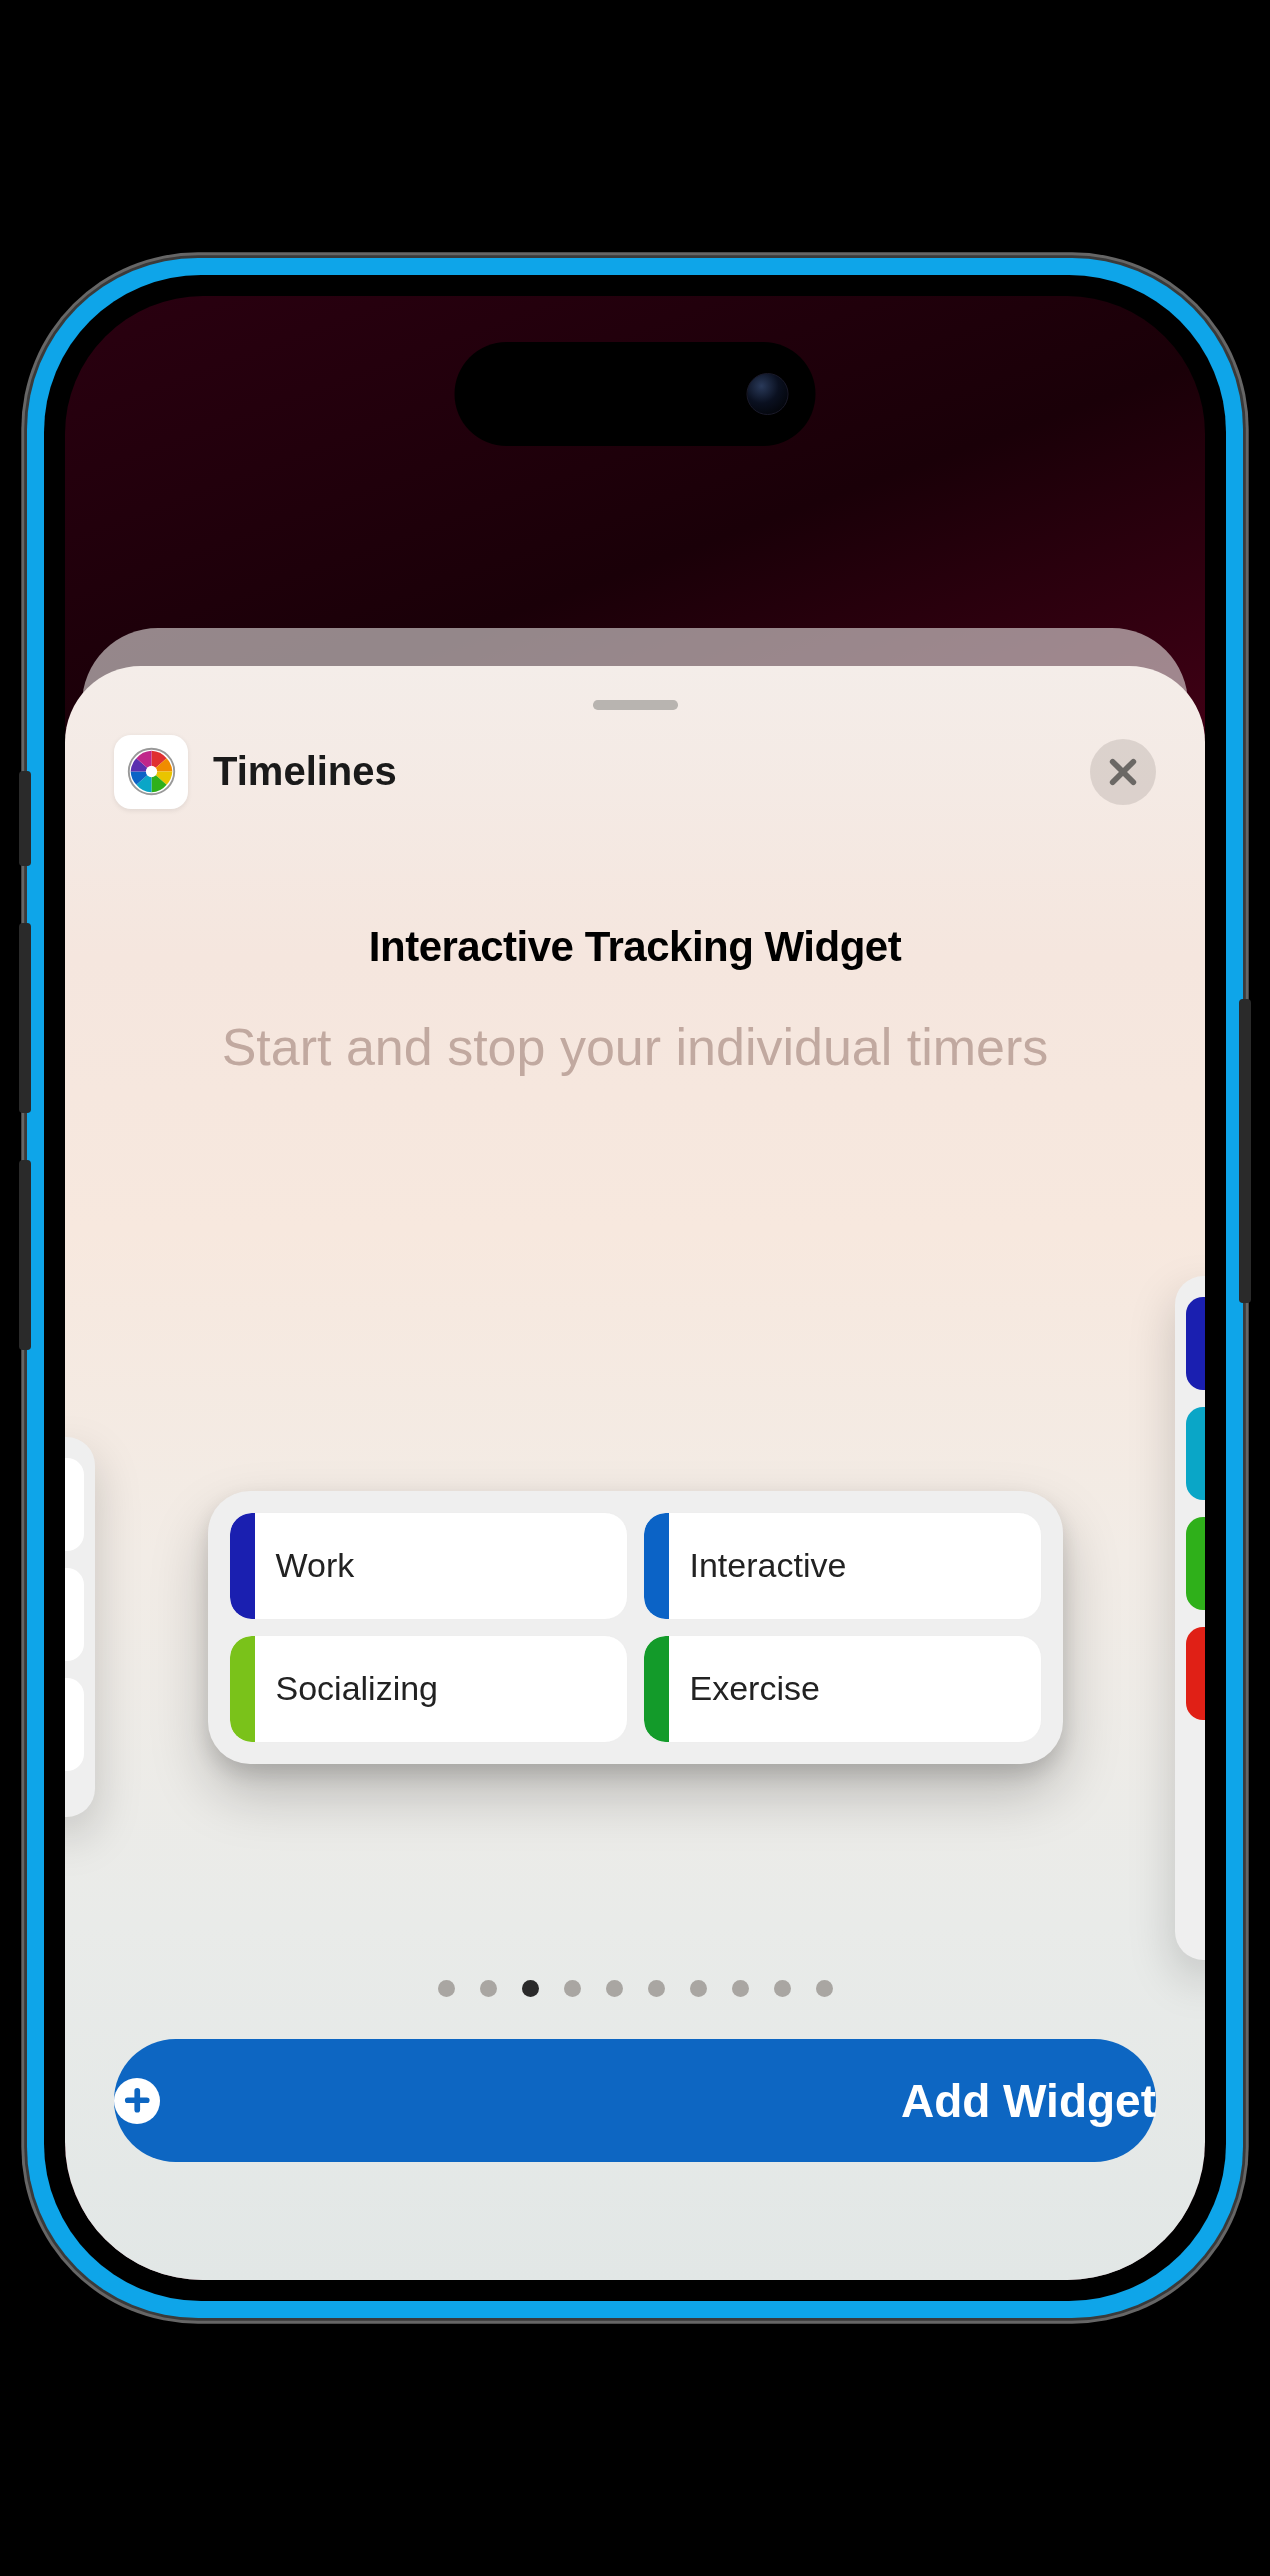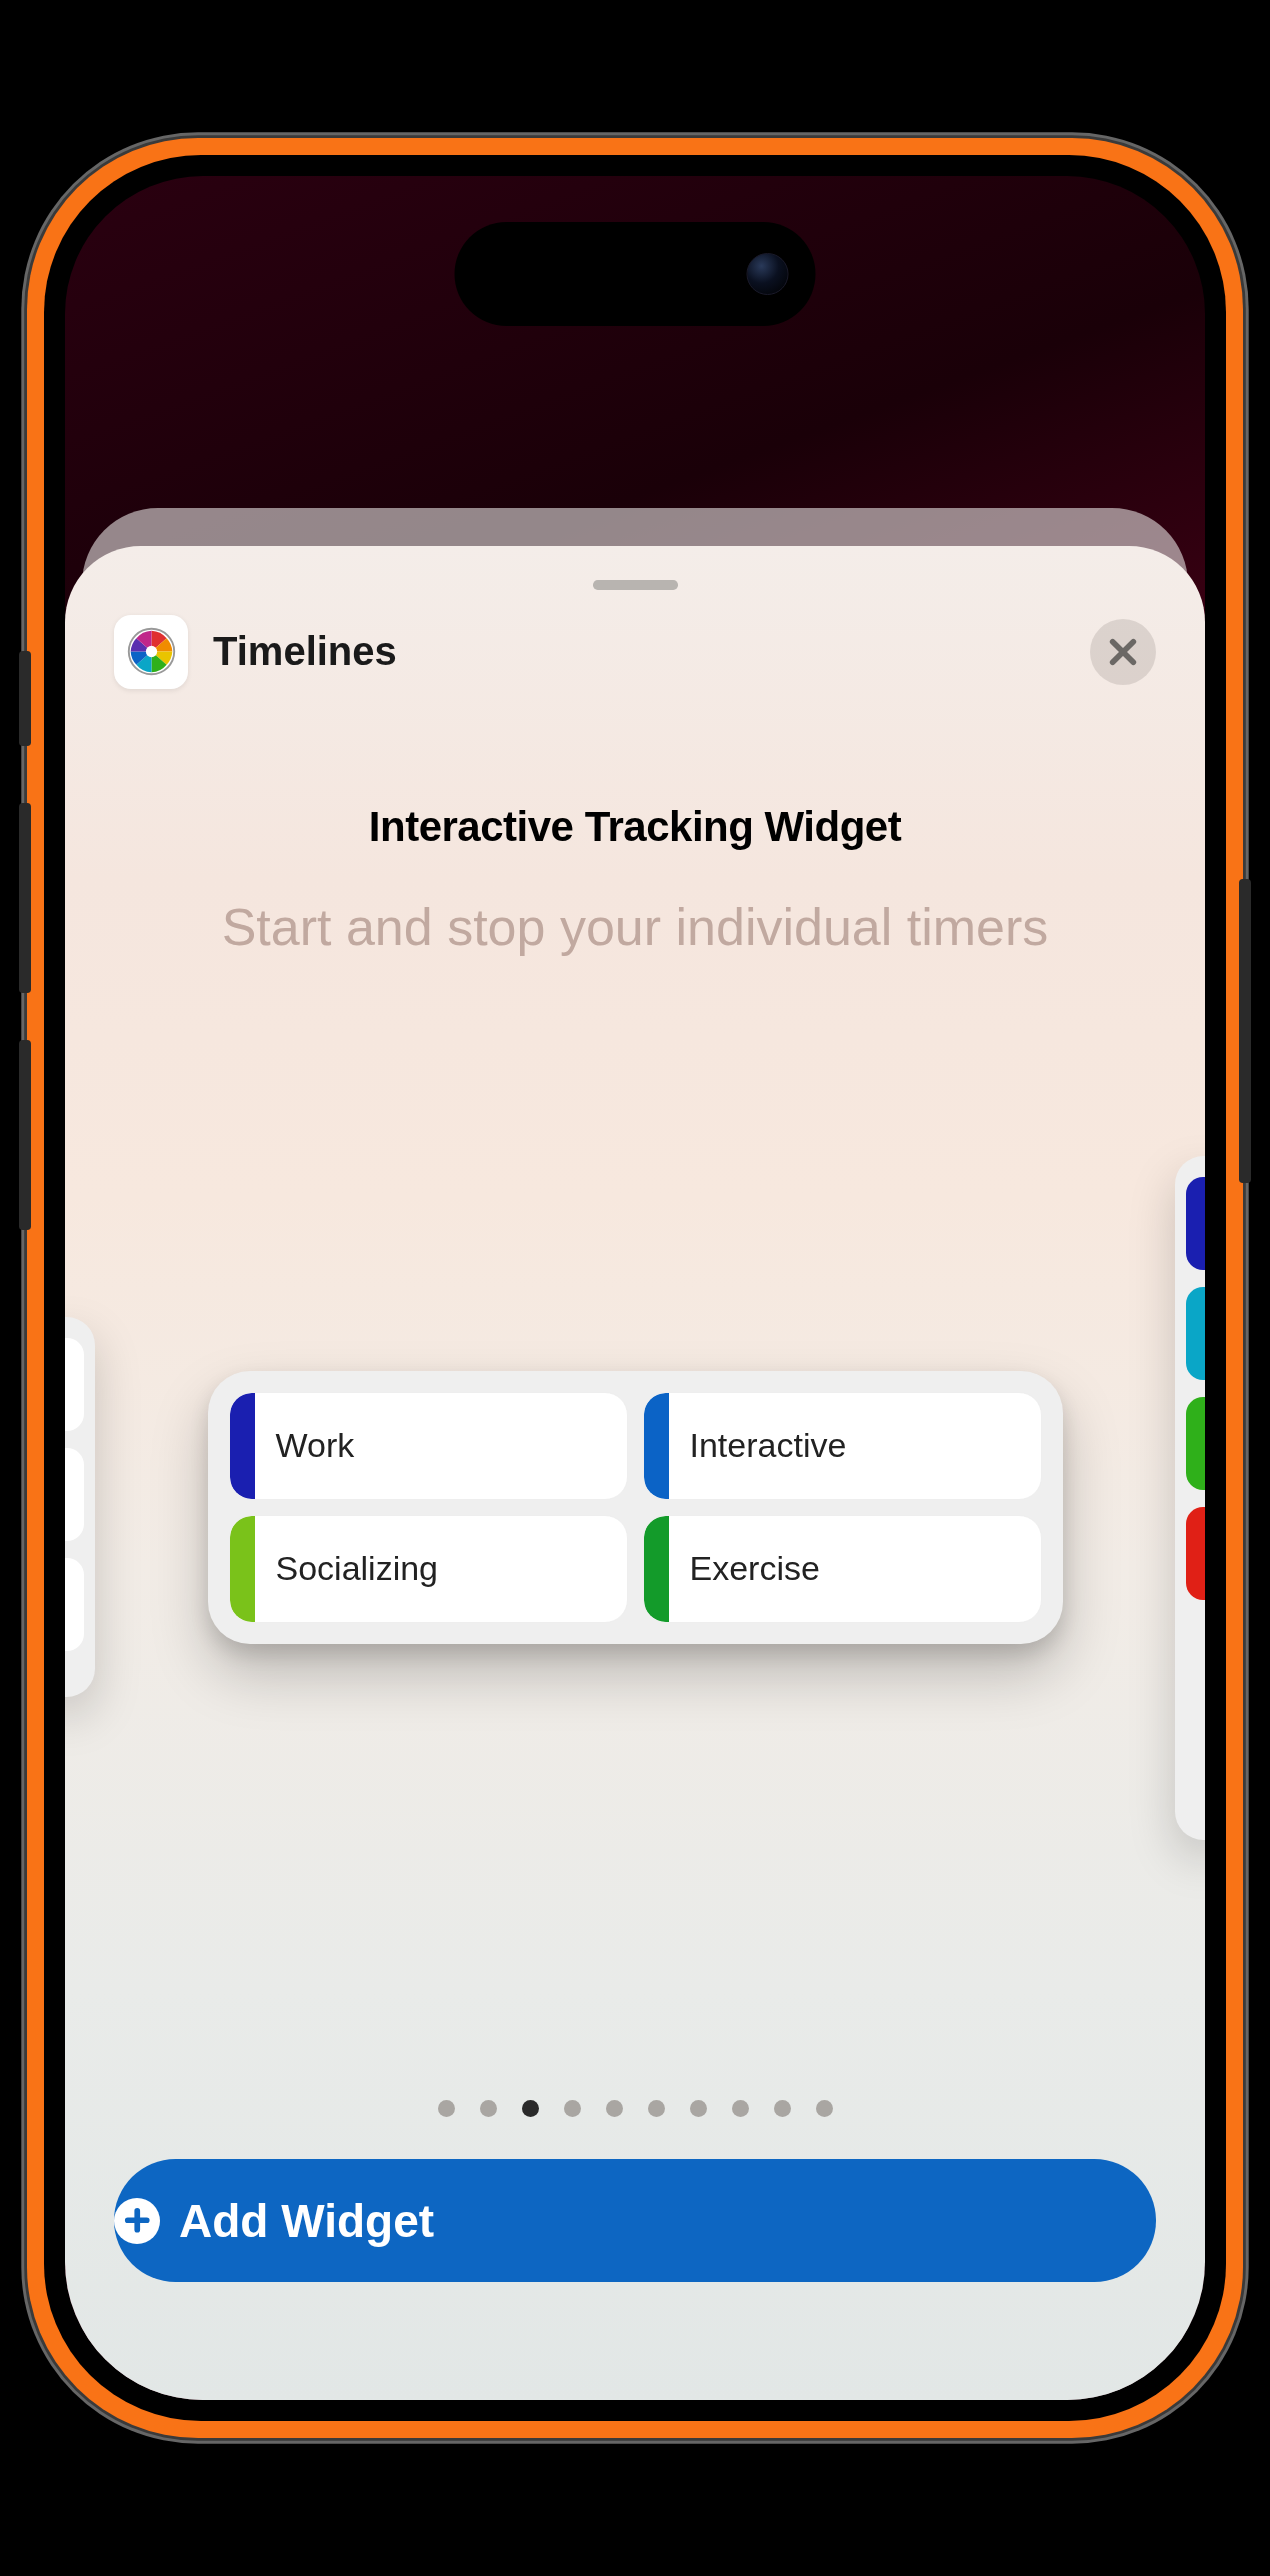"Timelines" .phone-frame { background: #f97316 -> #0ea5e9; height: 2300px -> 2060px }
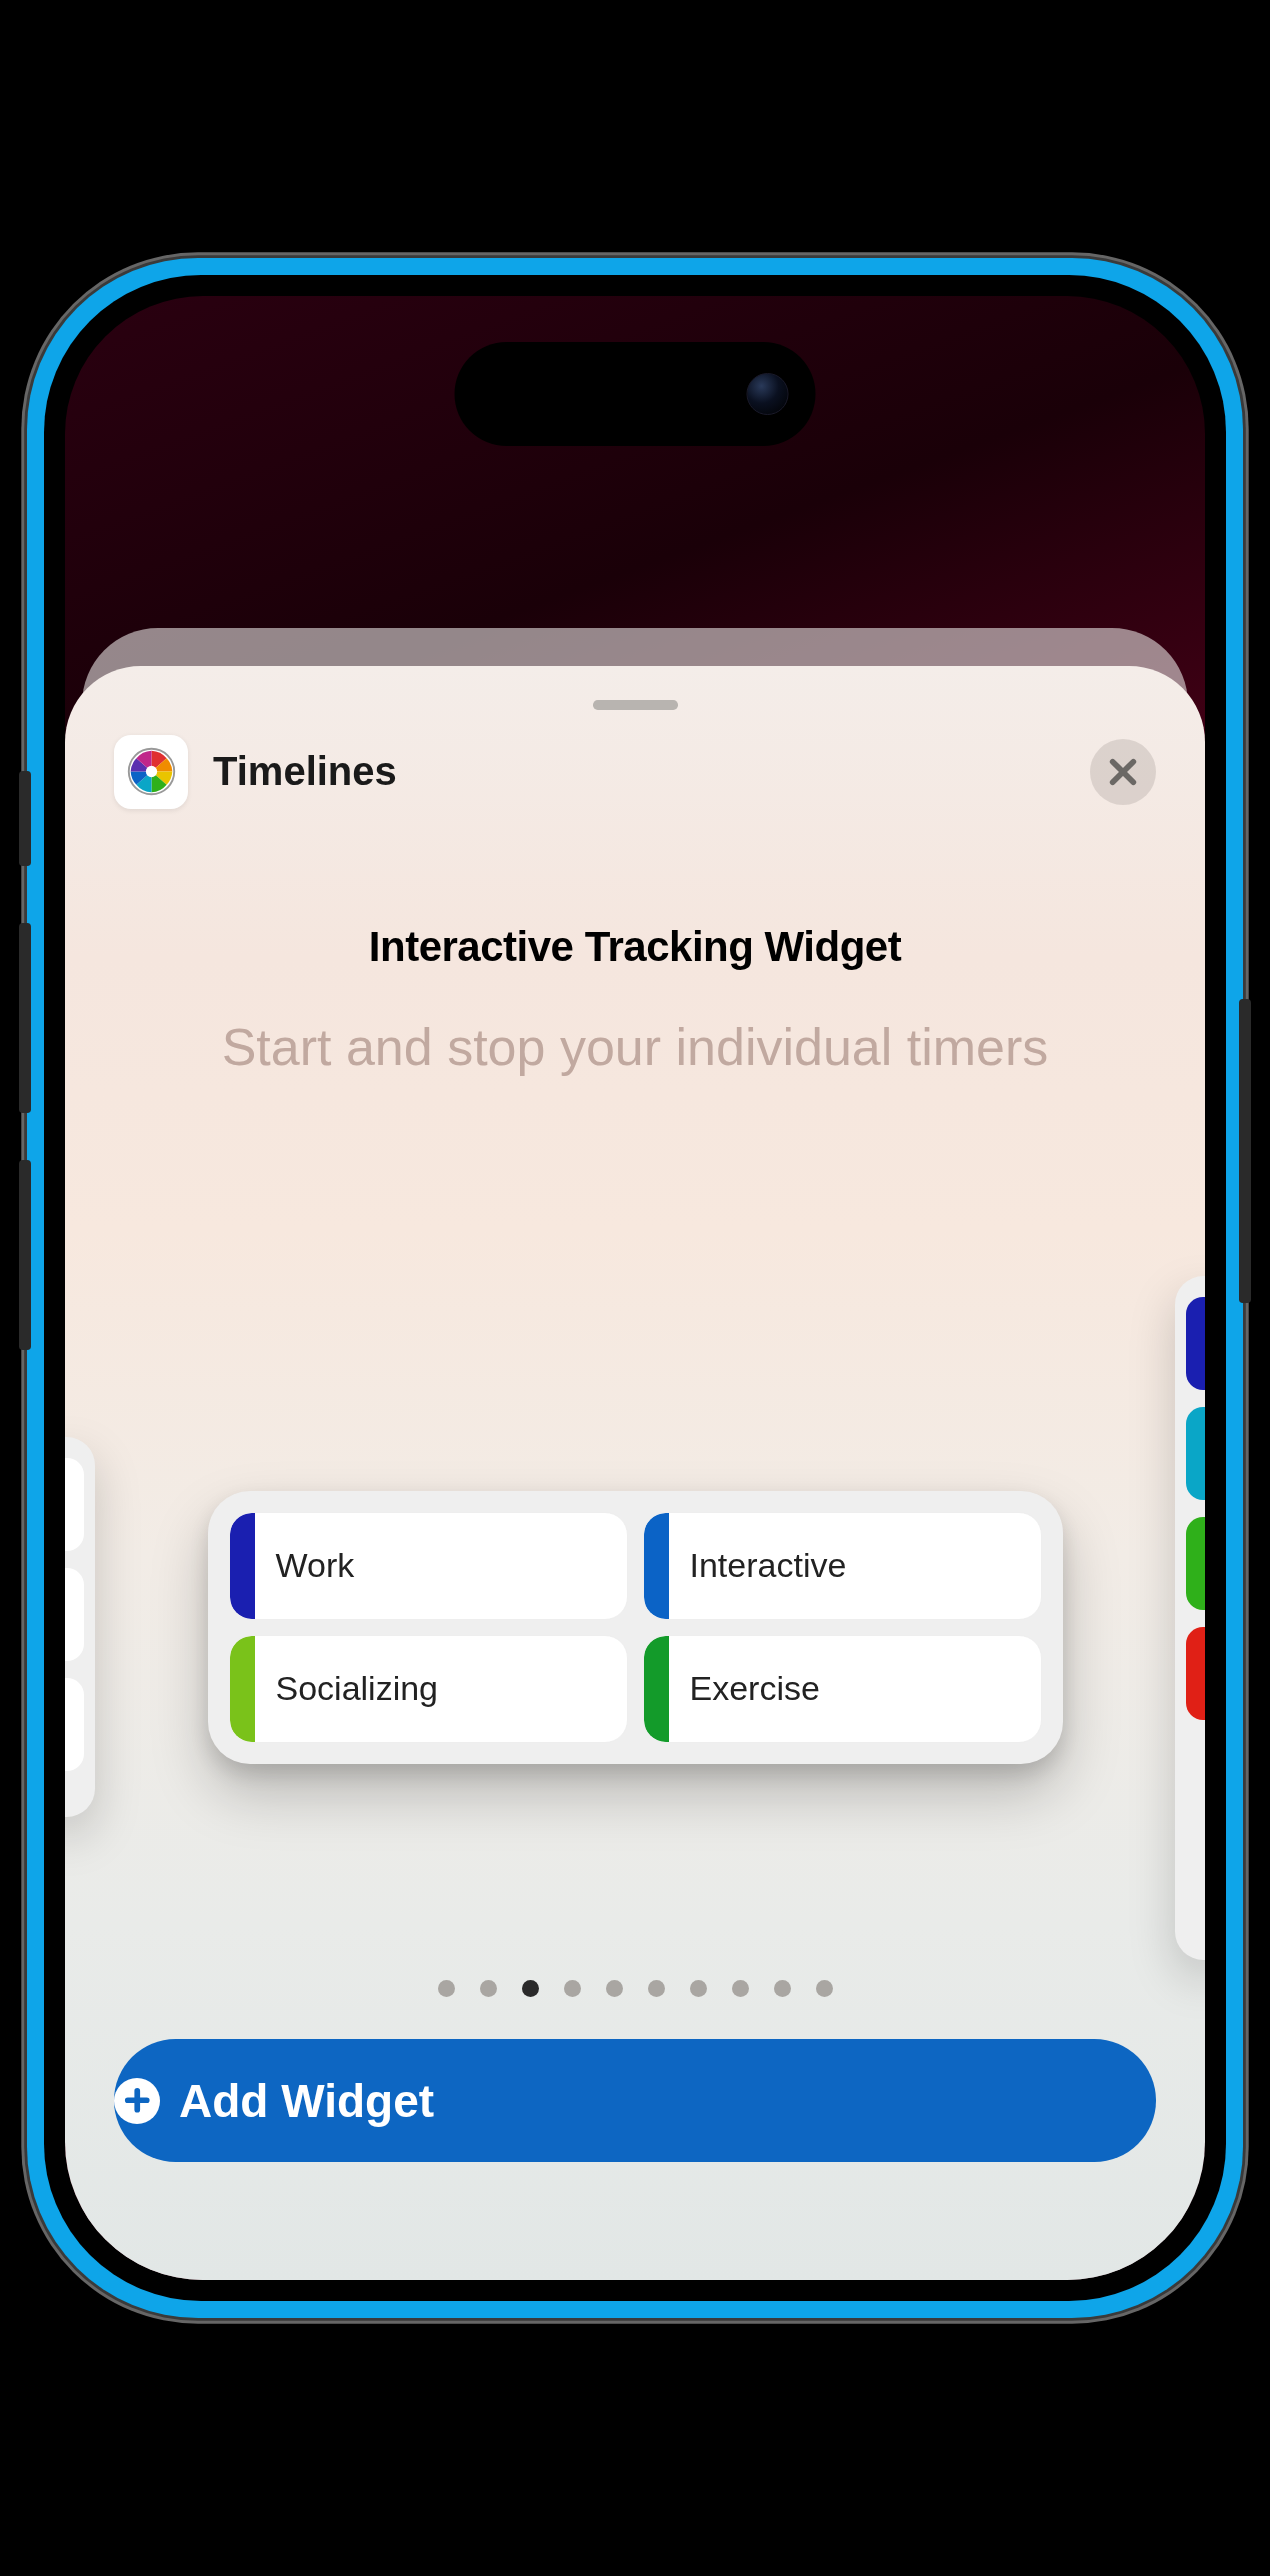"Add Widget" .add-btn { justify-content: flex-start -> space-between }
